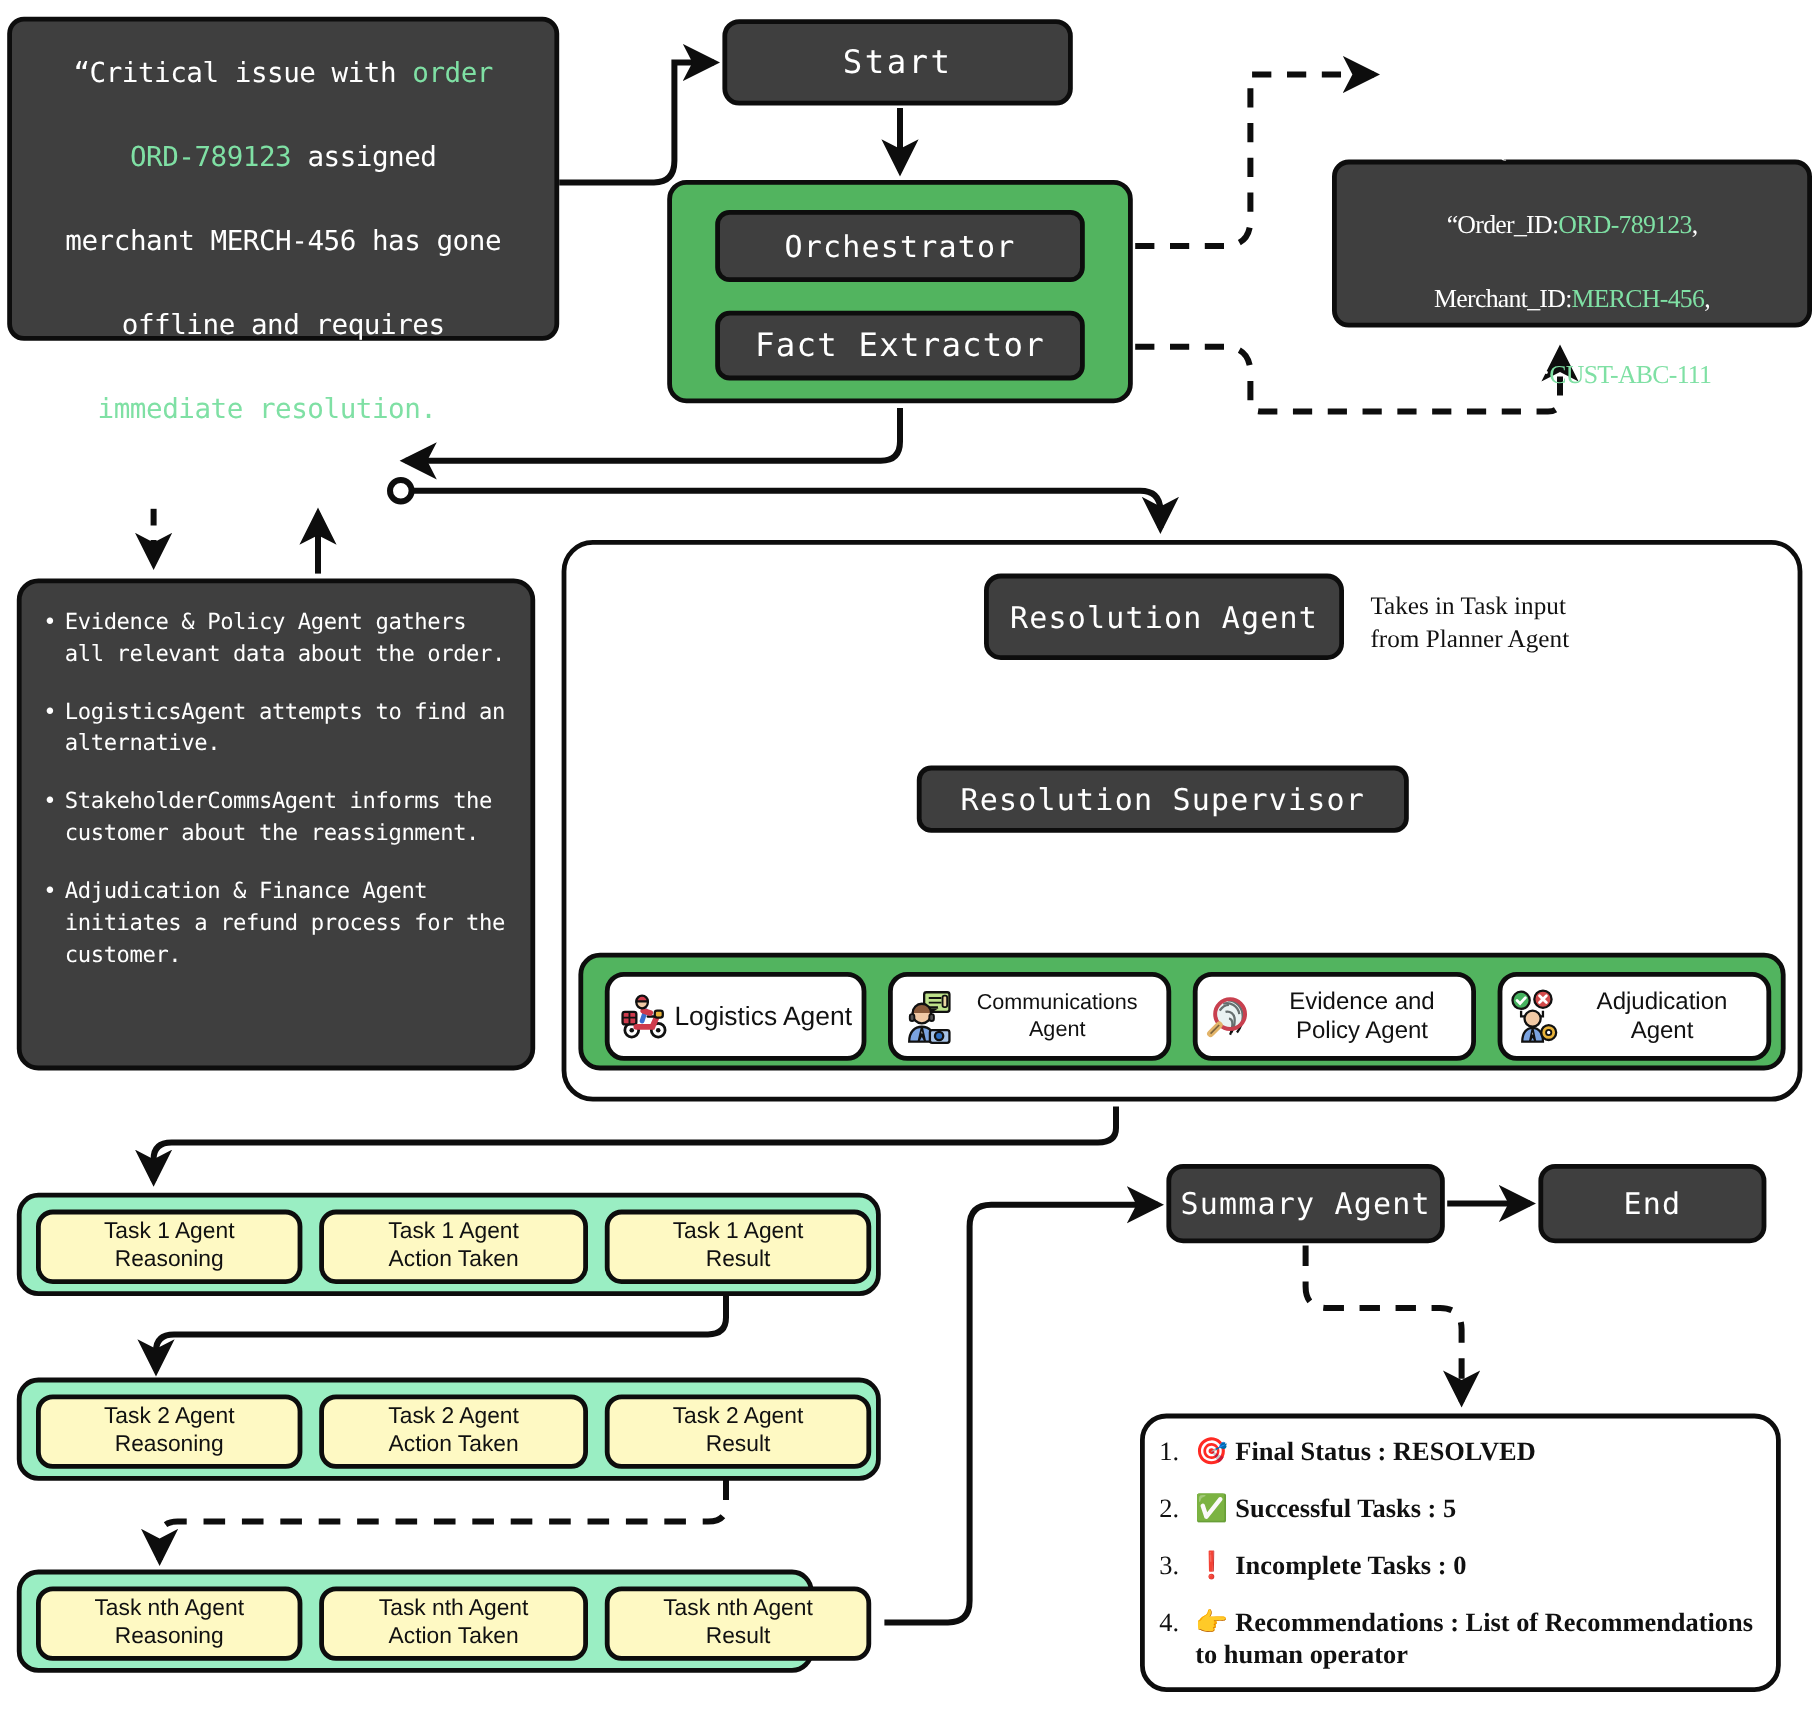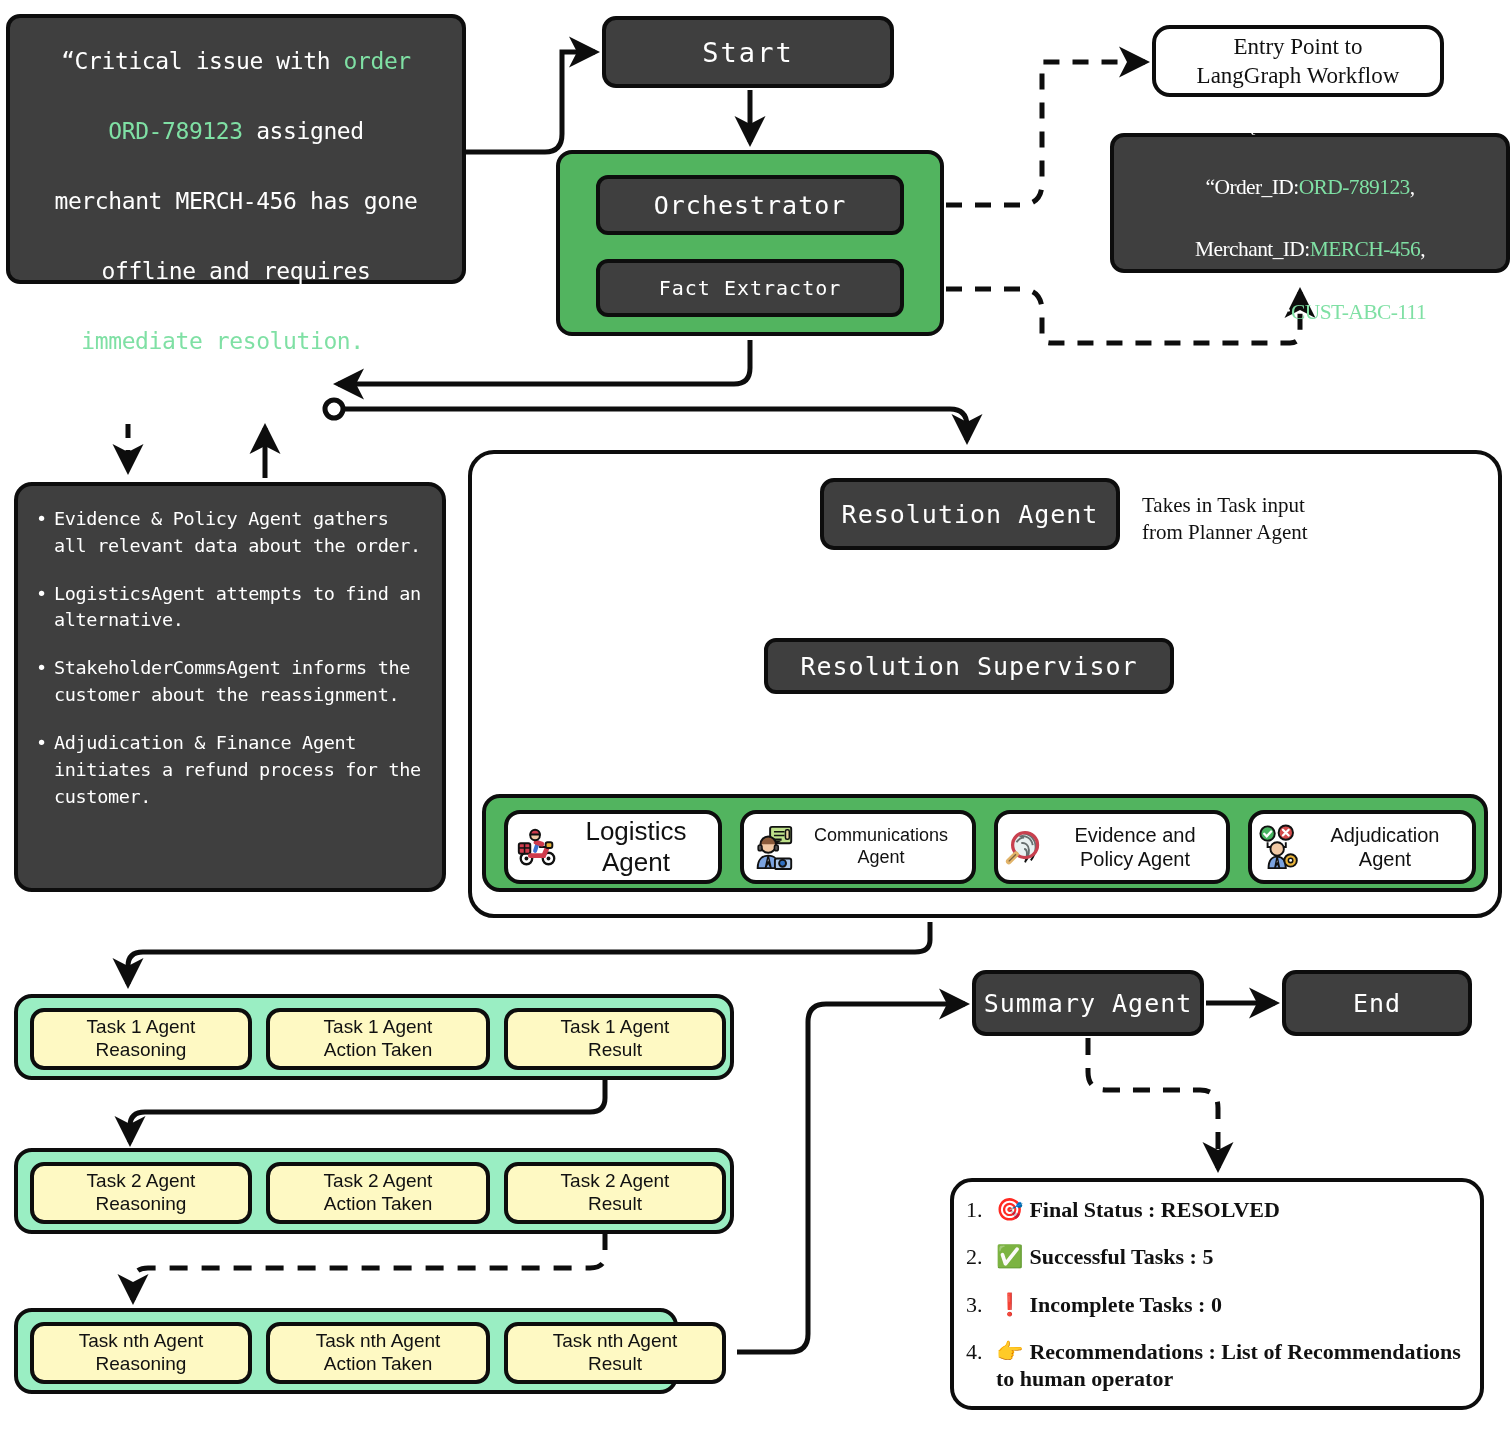"Entry Point to" div.node { html: <div> <div> <span>Entry Point to</span><br> <span>LangGraph Workflow</span> </div> </div> -> none }
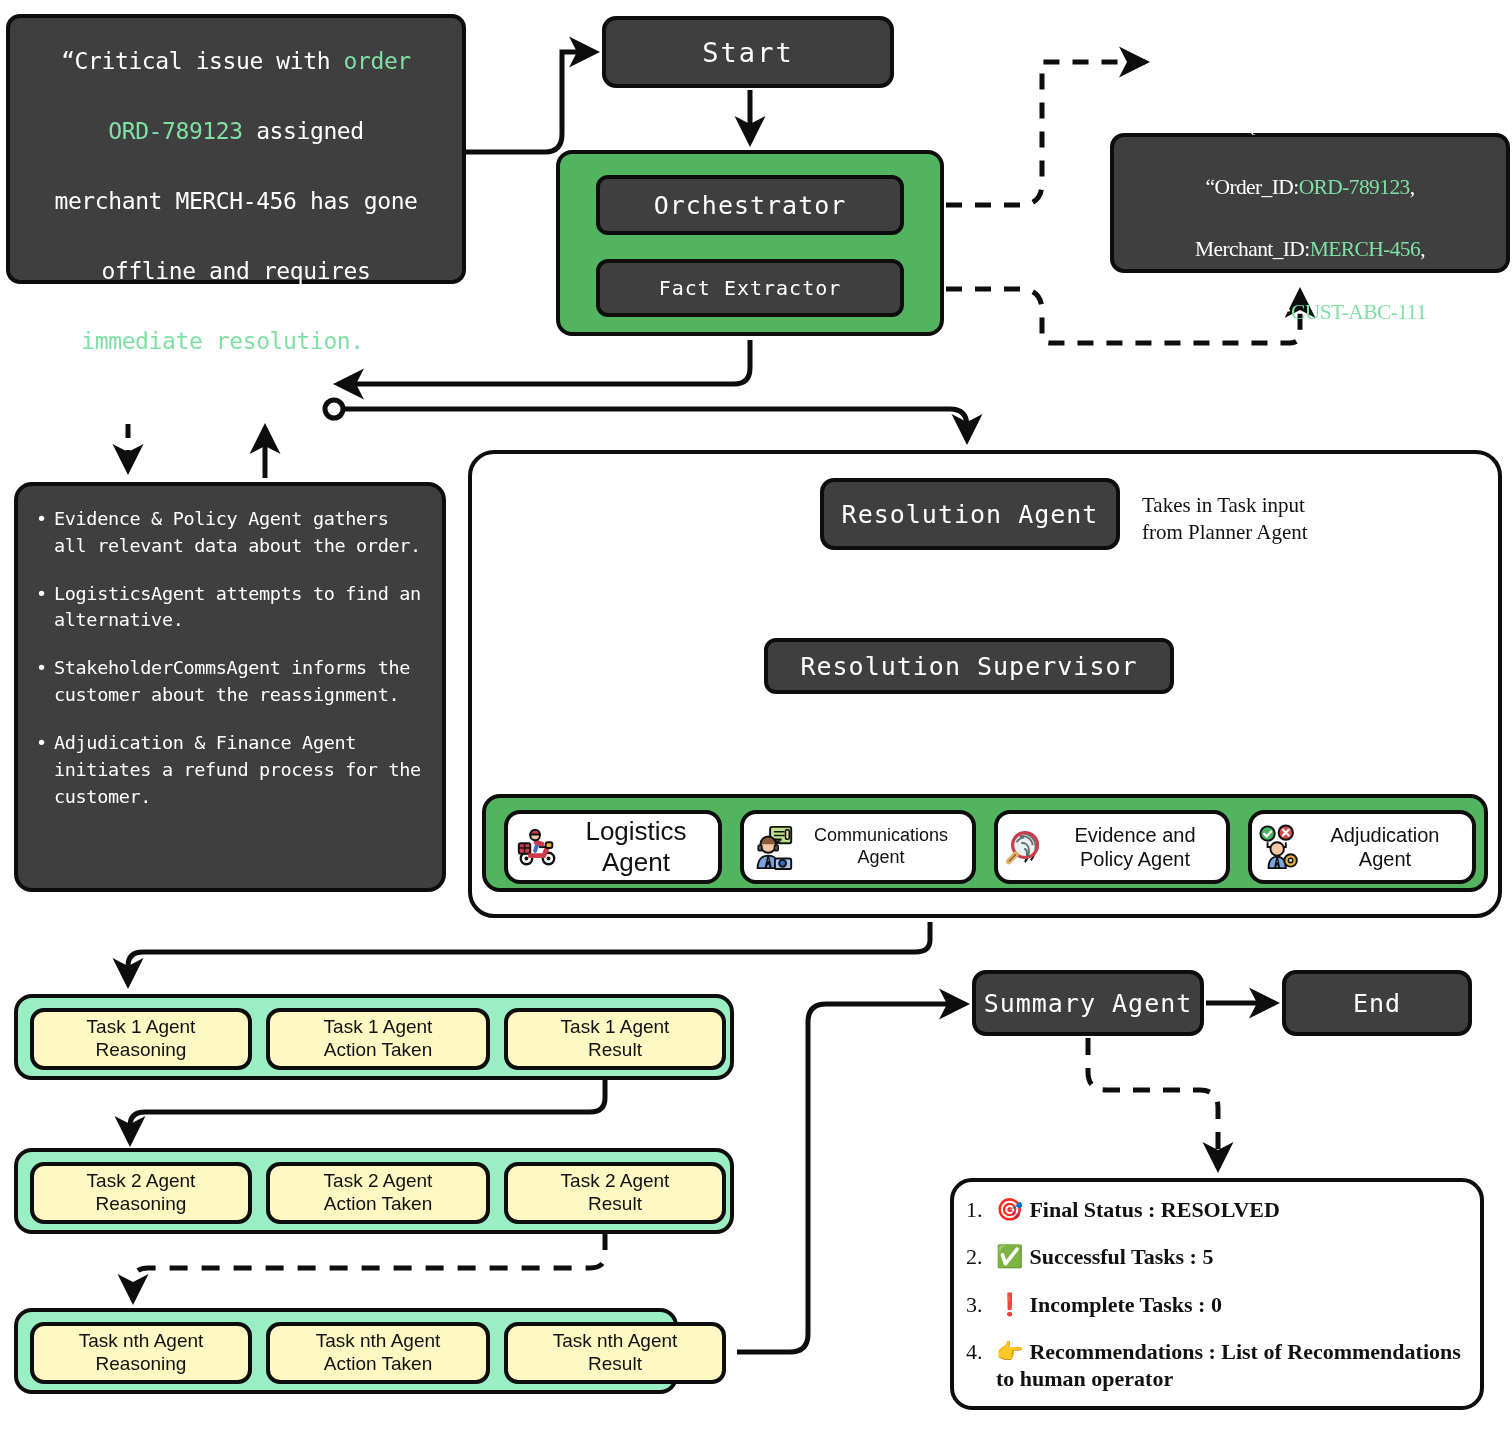"Fact Extractor" #factextractor { font-size: 20px -> 27px }
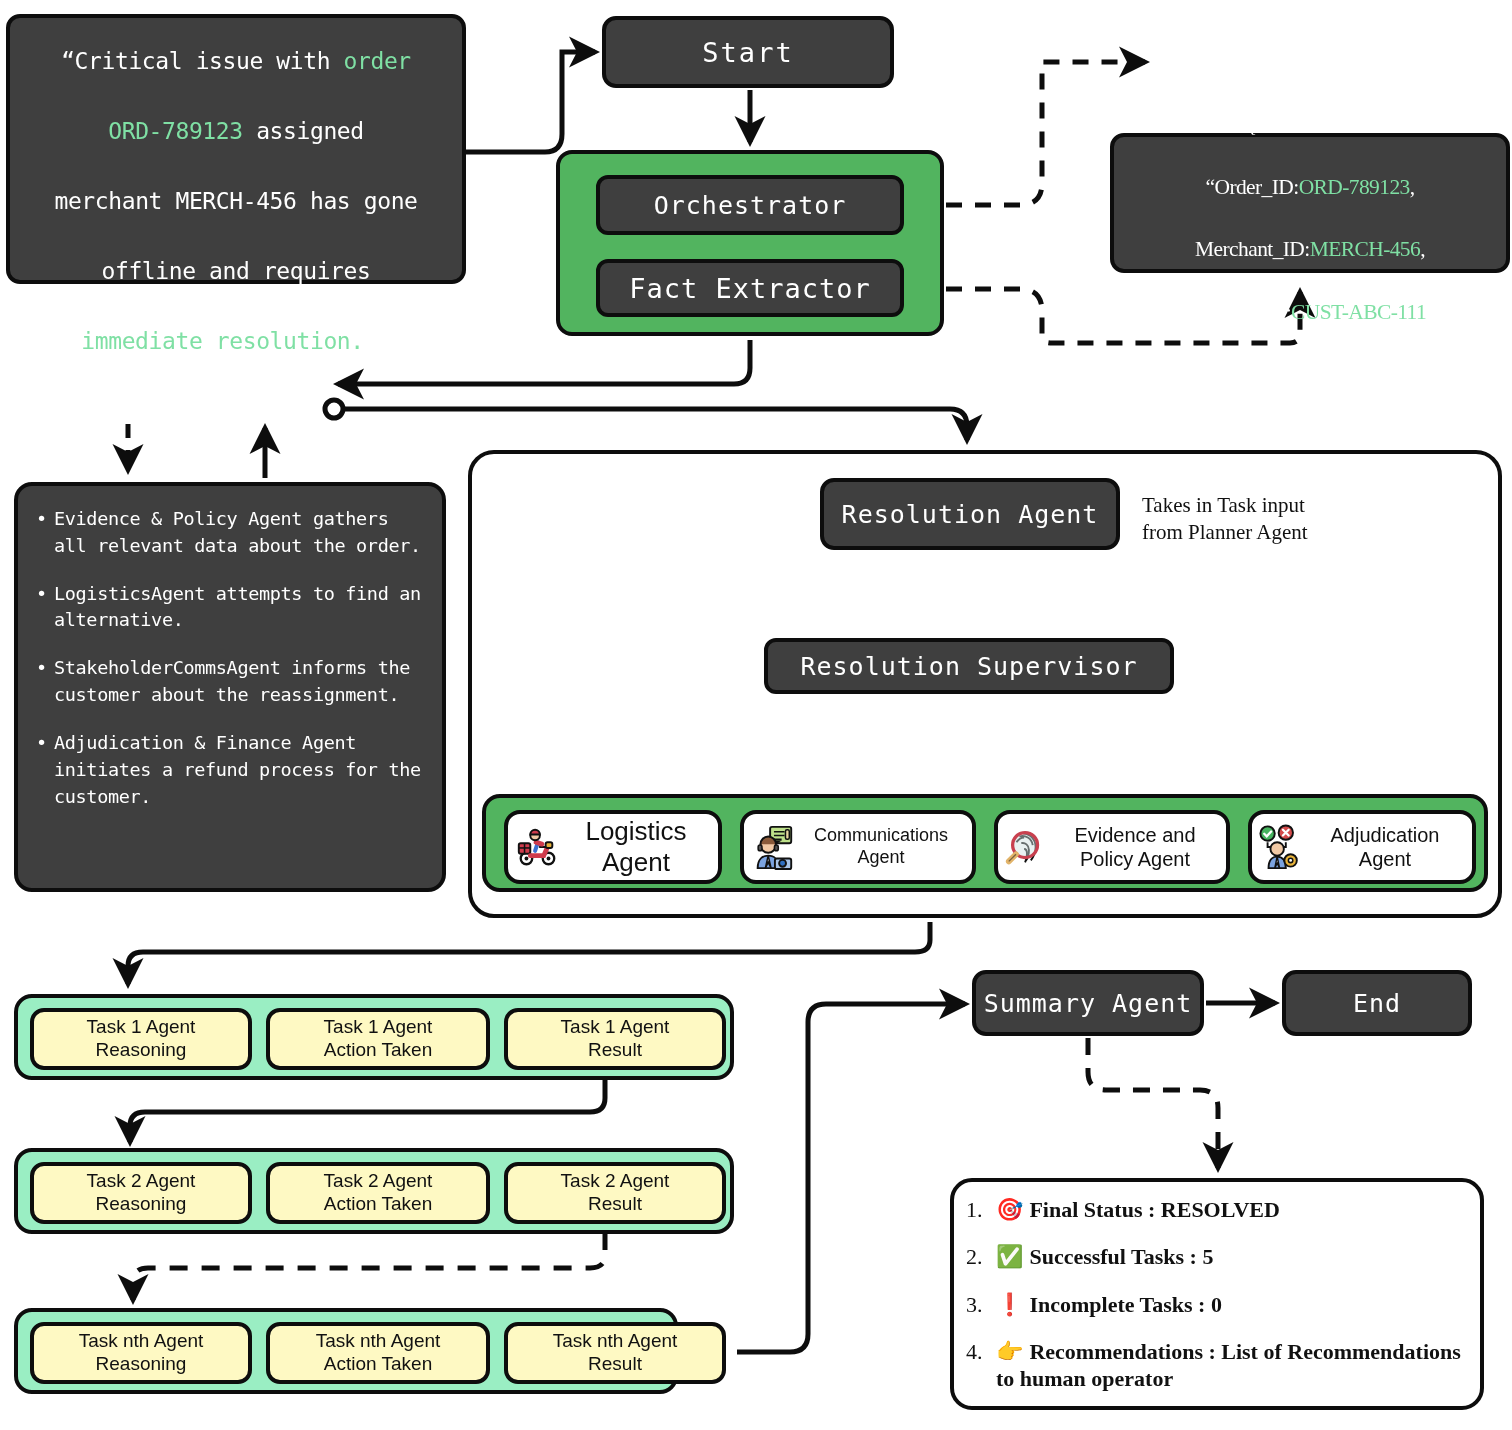"Logistics Agent" span.lbl { font-size: 26px -> 22px }
